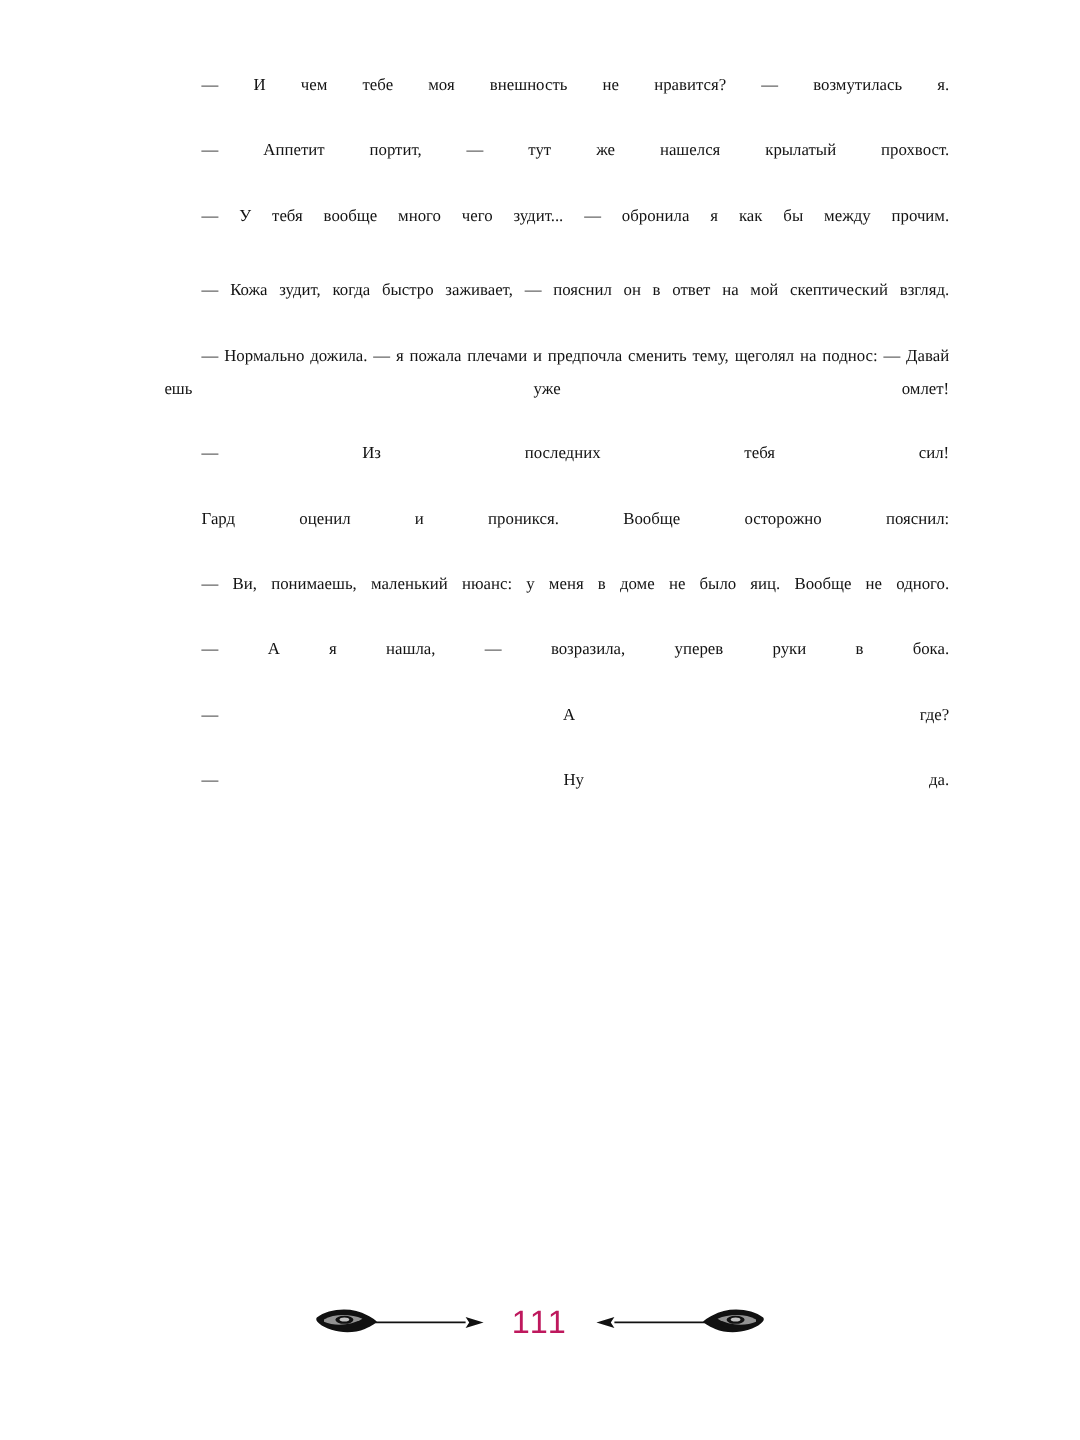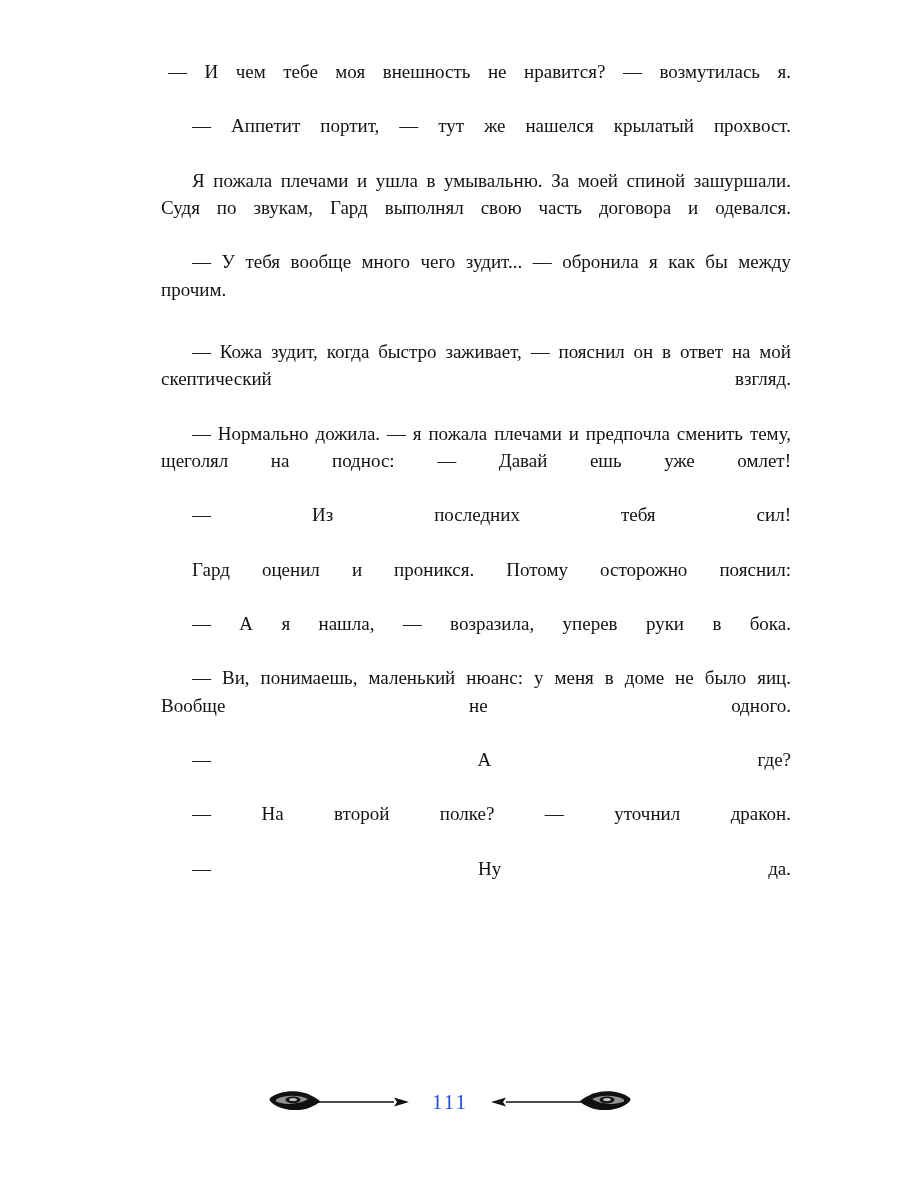"— И чем тебе моя" .para { font-size: 19px -> 14px }
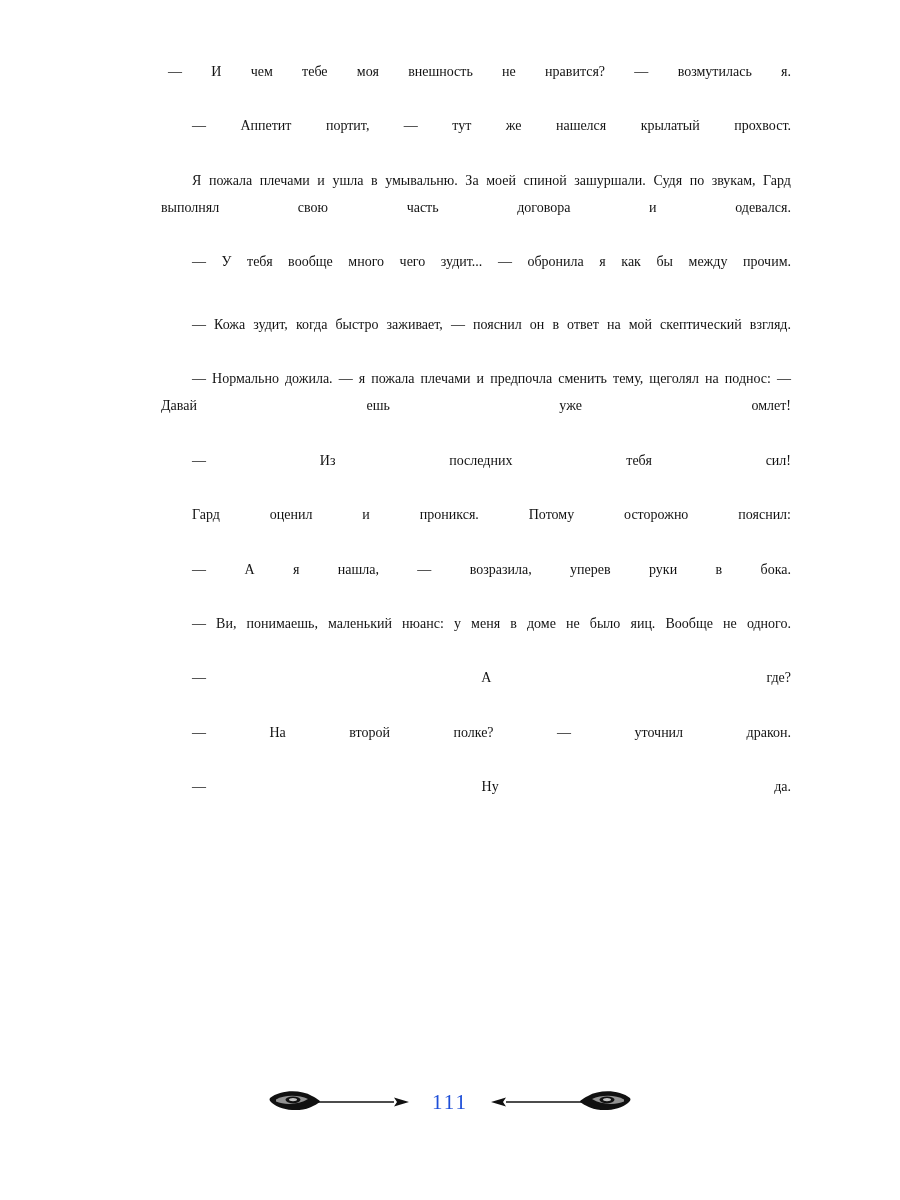"— Аппетит портит, — тут" .para + .para { margin-left: 24px -> none }
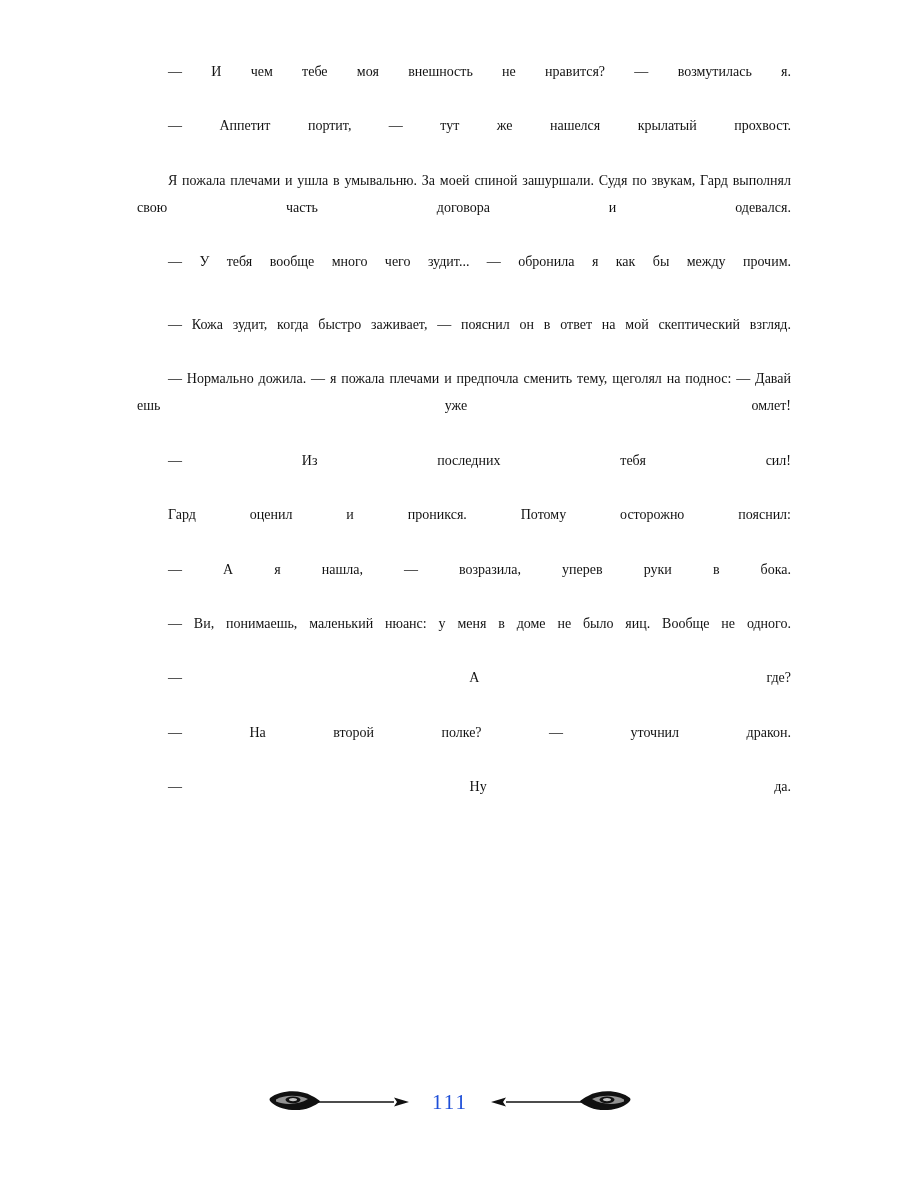"Я пожала плечами и ушла" p.para { html: <p>Я пожала плечами и ушла в умывальню. За моей спиной зашуршали. Судя по звукам, Гард выполнял свою часть договора и одевался.</p> -> none }
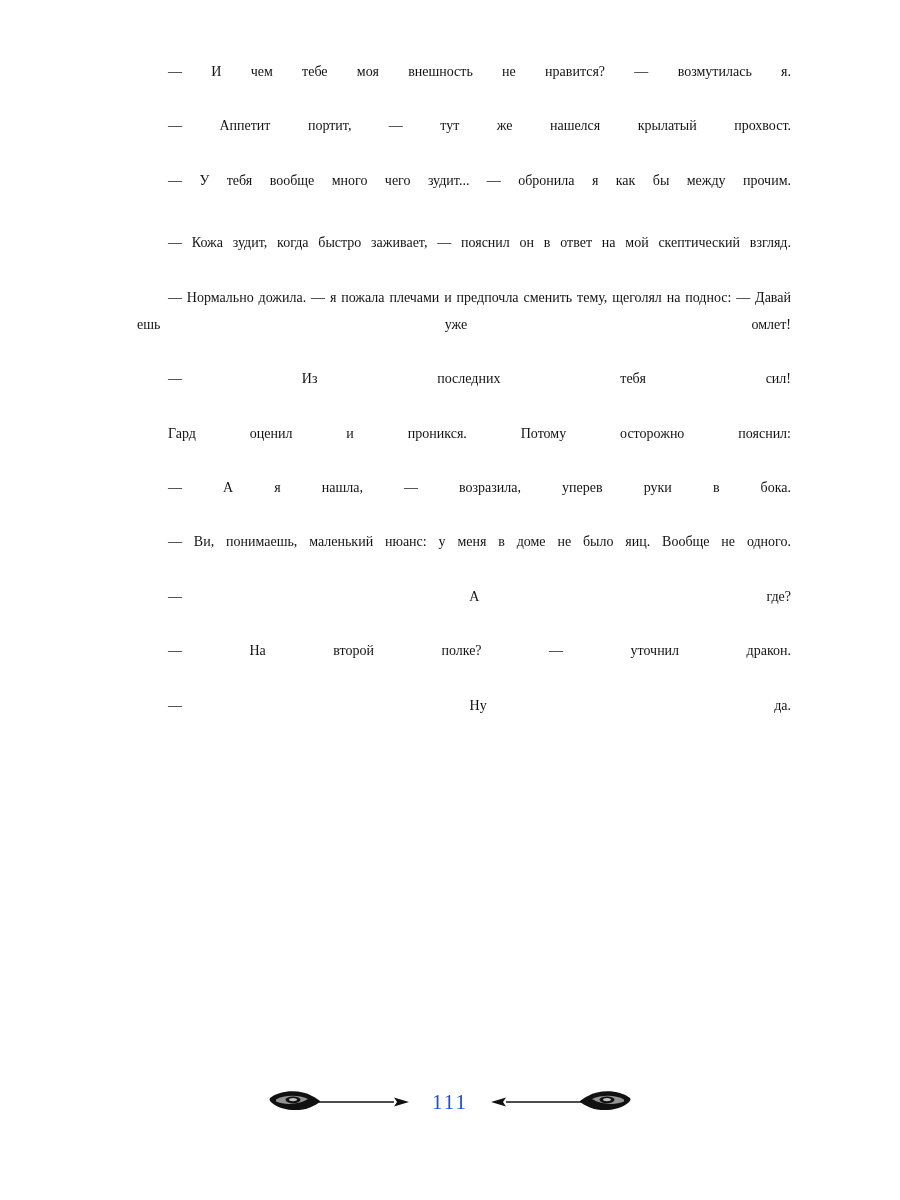"Гард оценил и проникся. Потому" p.para { text: Потому -> Вообще }
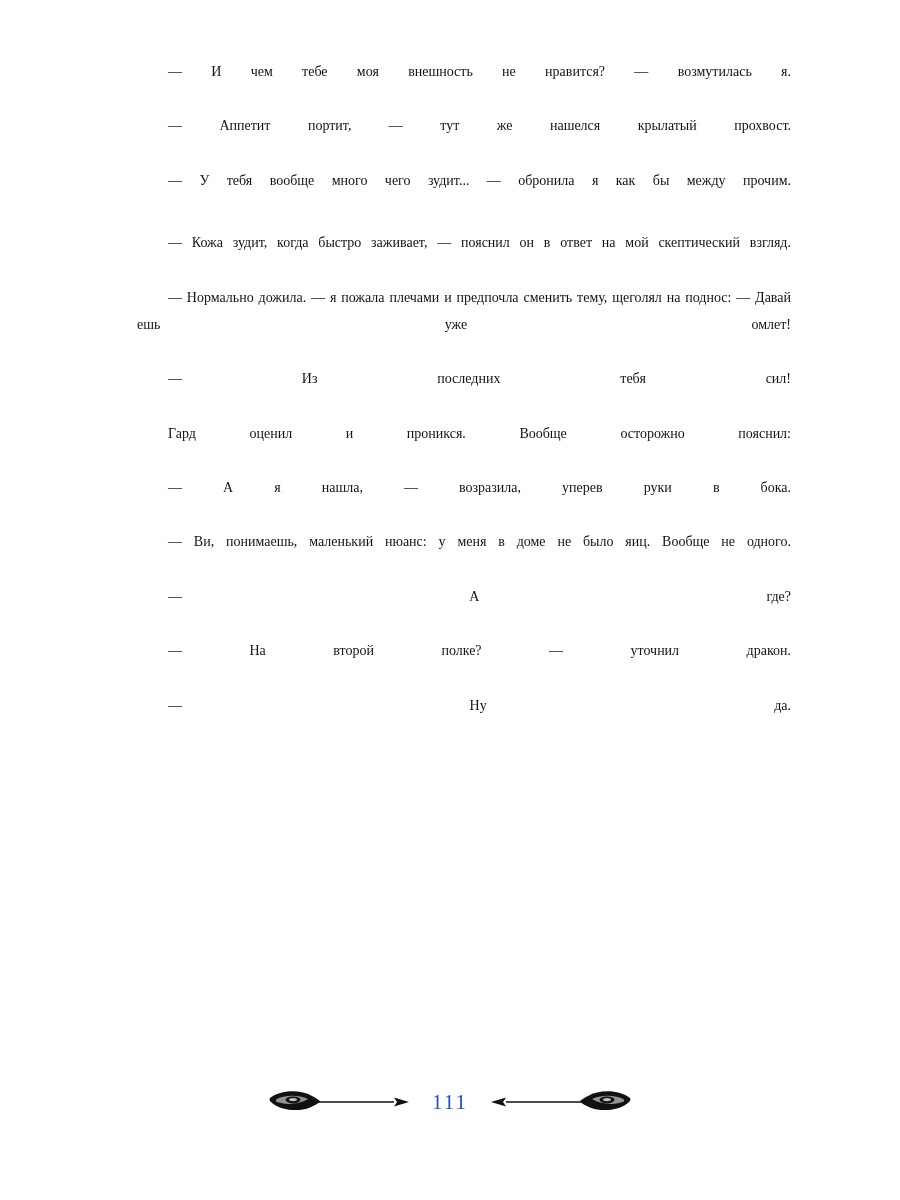"— А я нашла, —" p.para { order: before "— Ви, понимаешь, маленький нюанс:" -> after "— Ви, понимаешь, маленький нюанс:" }
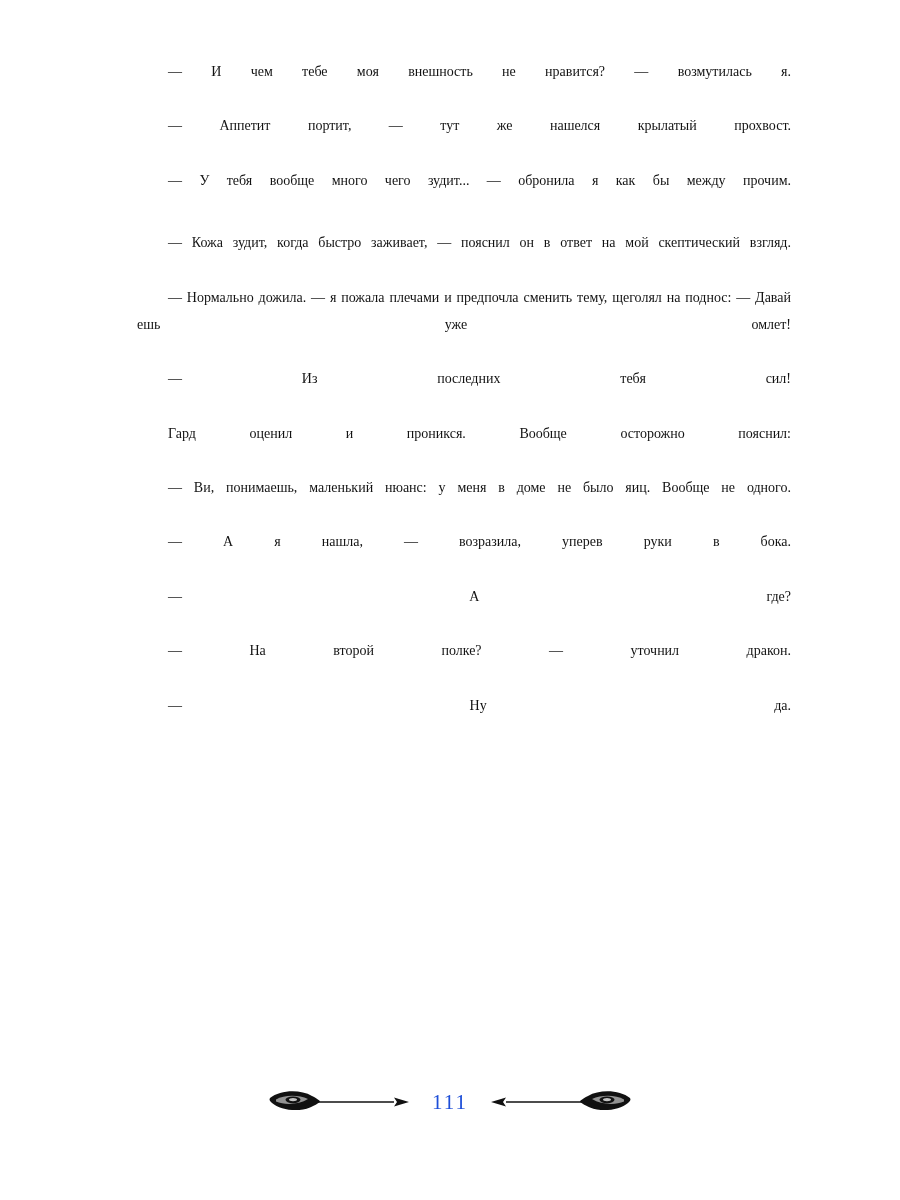"— На второй полке? —" p.para { html: <p>— На второй полке? — уточнил дракон.</p> -> none }
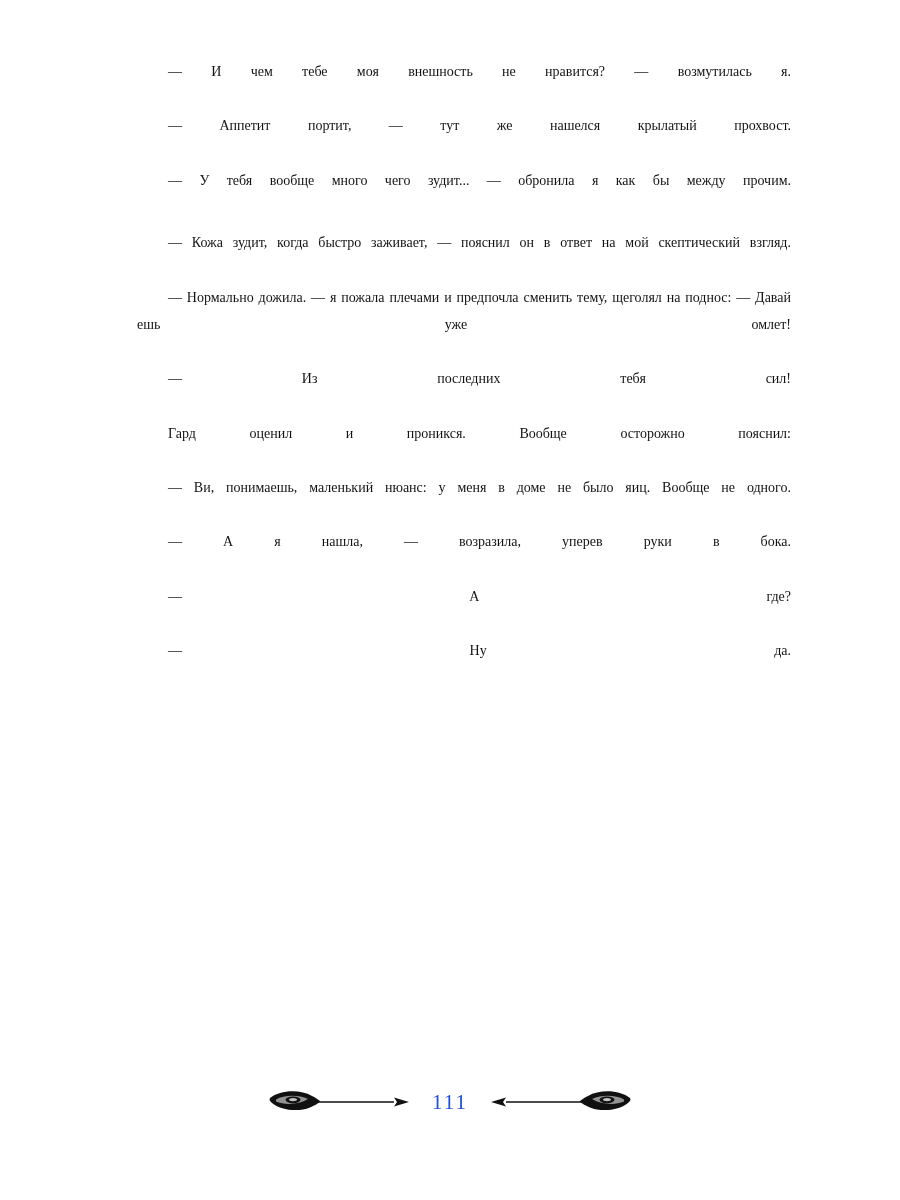"111" .page-number { color: #1d4ed8 -> #be185d; font-family: Liberation Serif, serif -> Liberation Sans, sans-serif; font-size: 21px -> 27px }
